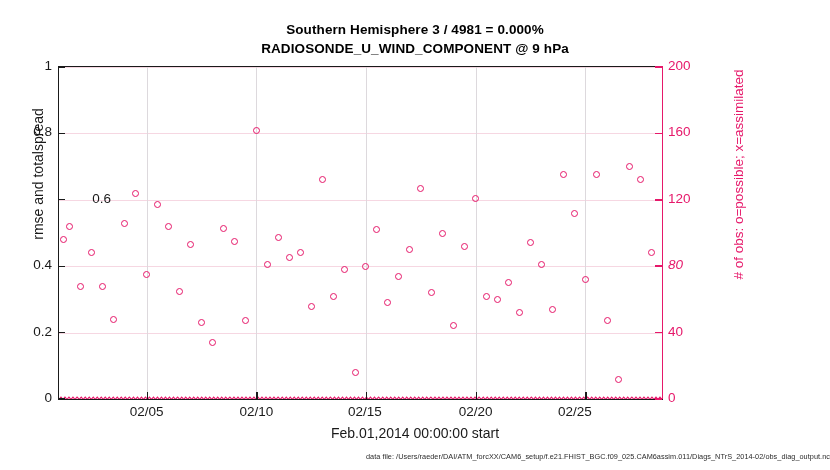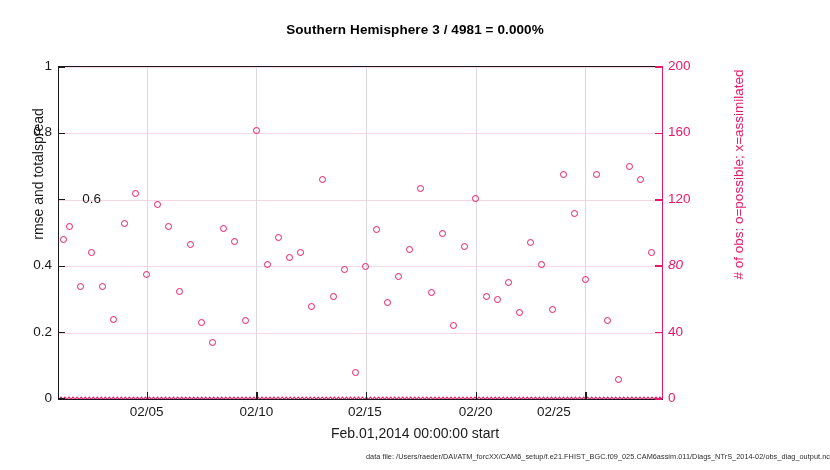"RADIOSONDE_U_WIND_COMPONENT @ 9 hPa" div.title-line { html: none -> <div>RADIOSONDE_U_WIND_COMPONENT @ 9 hPa</div> }
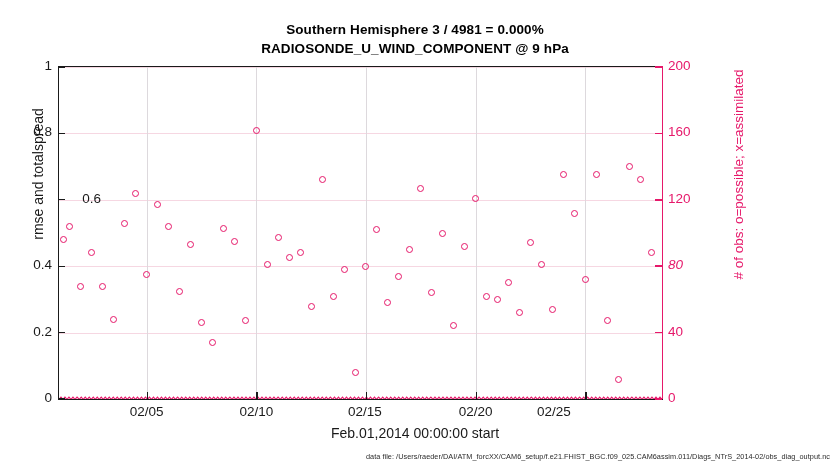"0.6" div.ytick-label { left: 4px -> 14px }
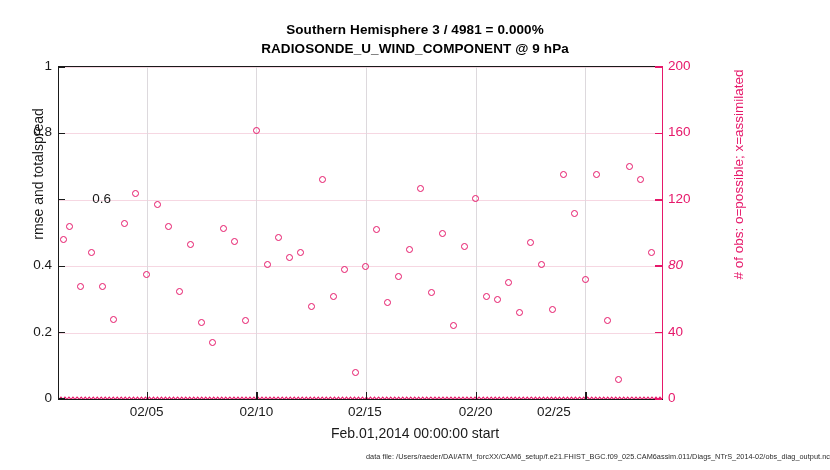"02/25" div.xtick-label { left: 554px -> 575px }
